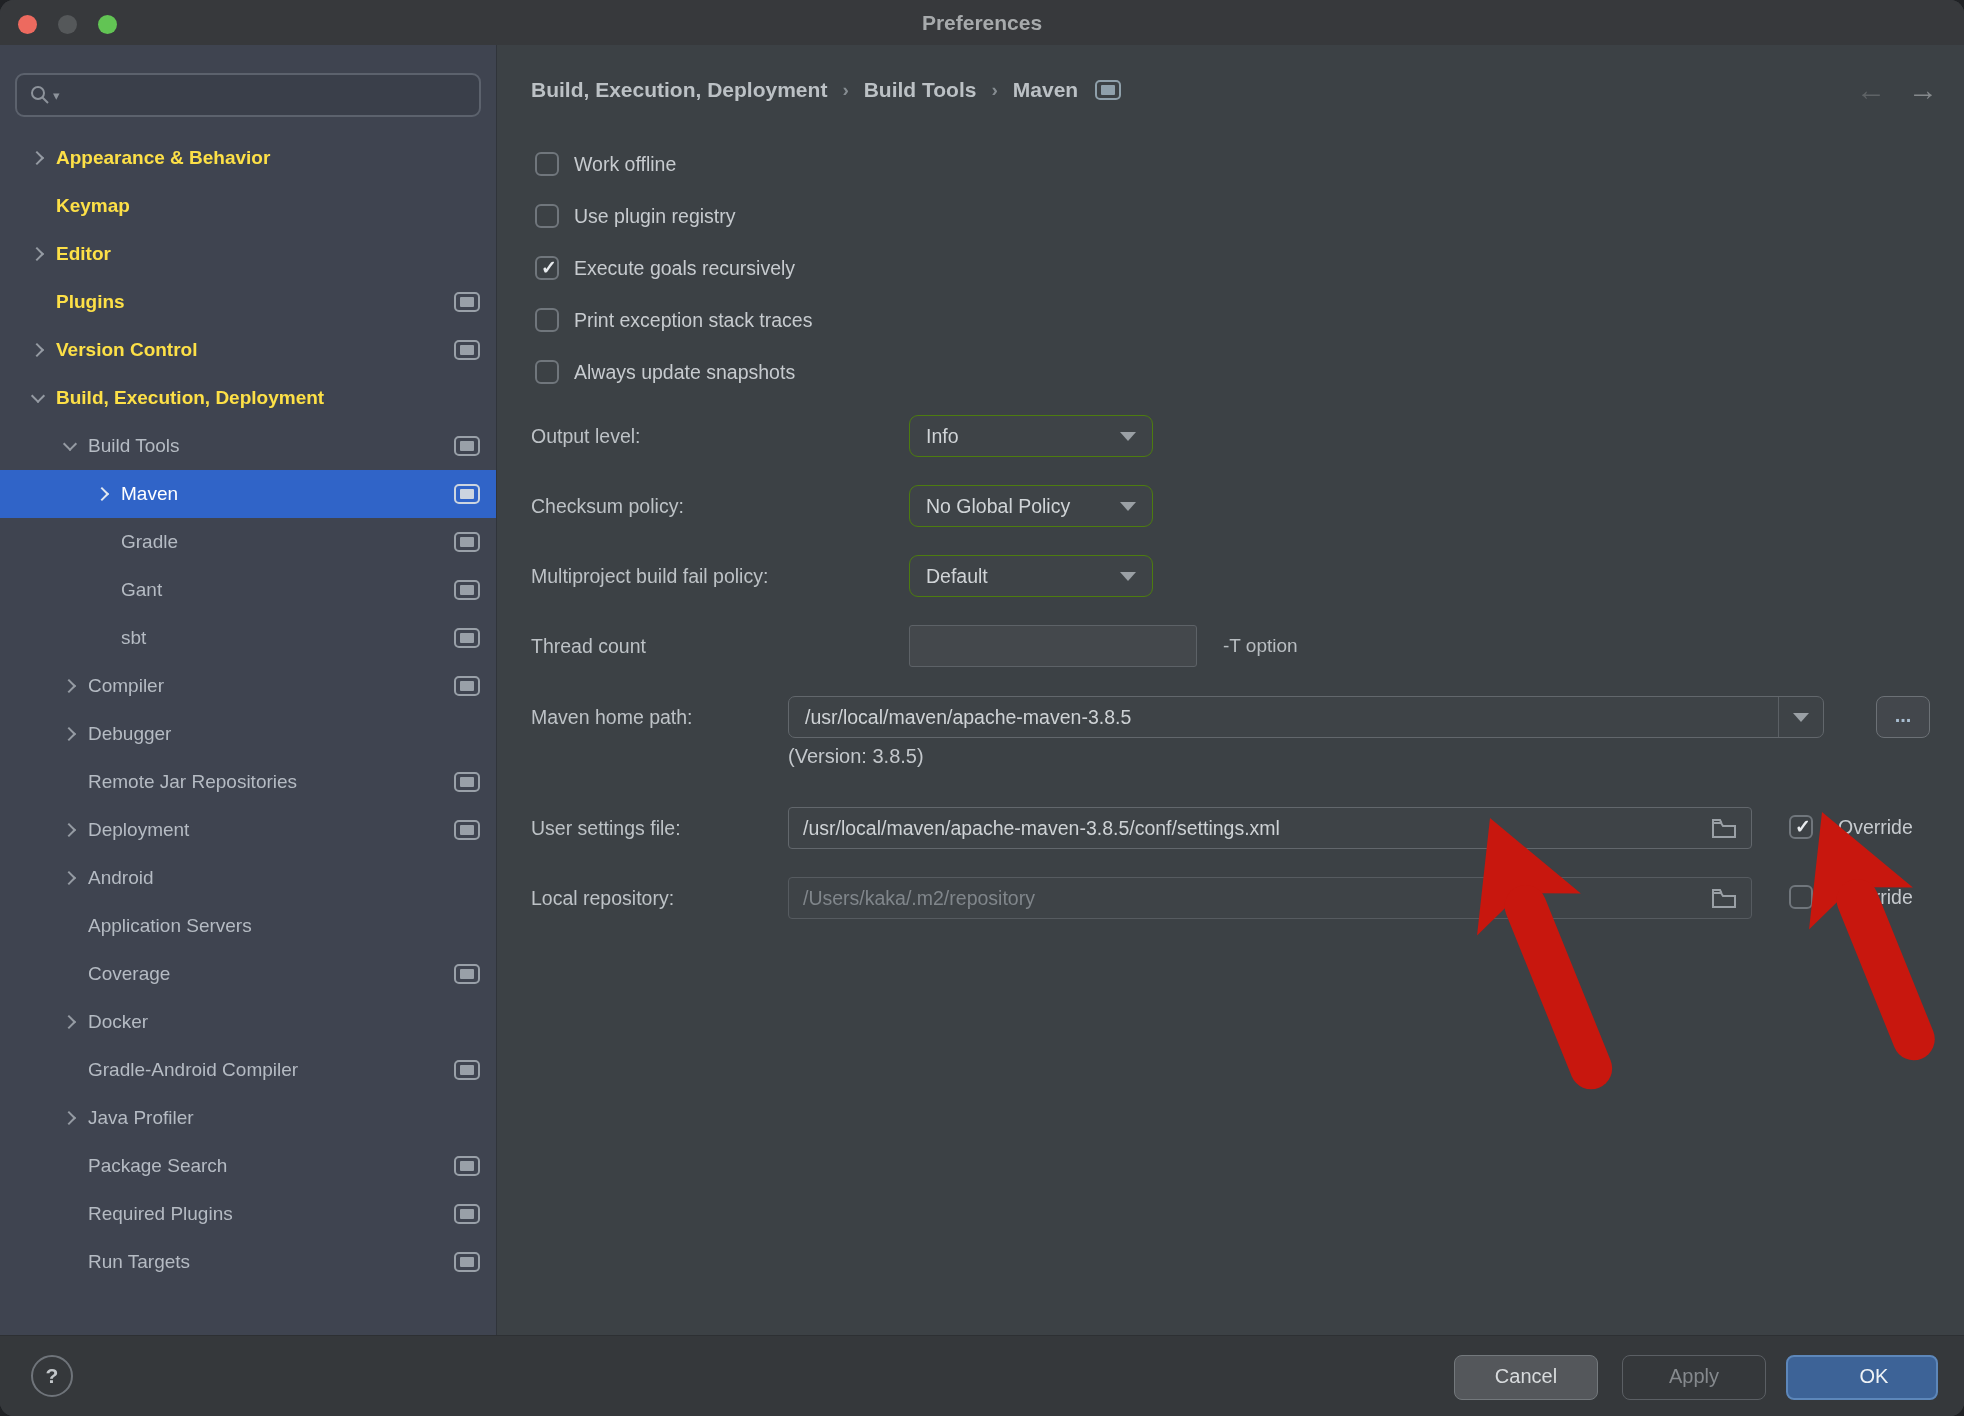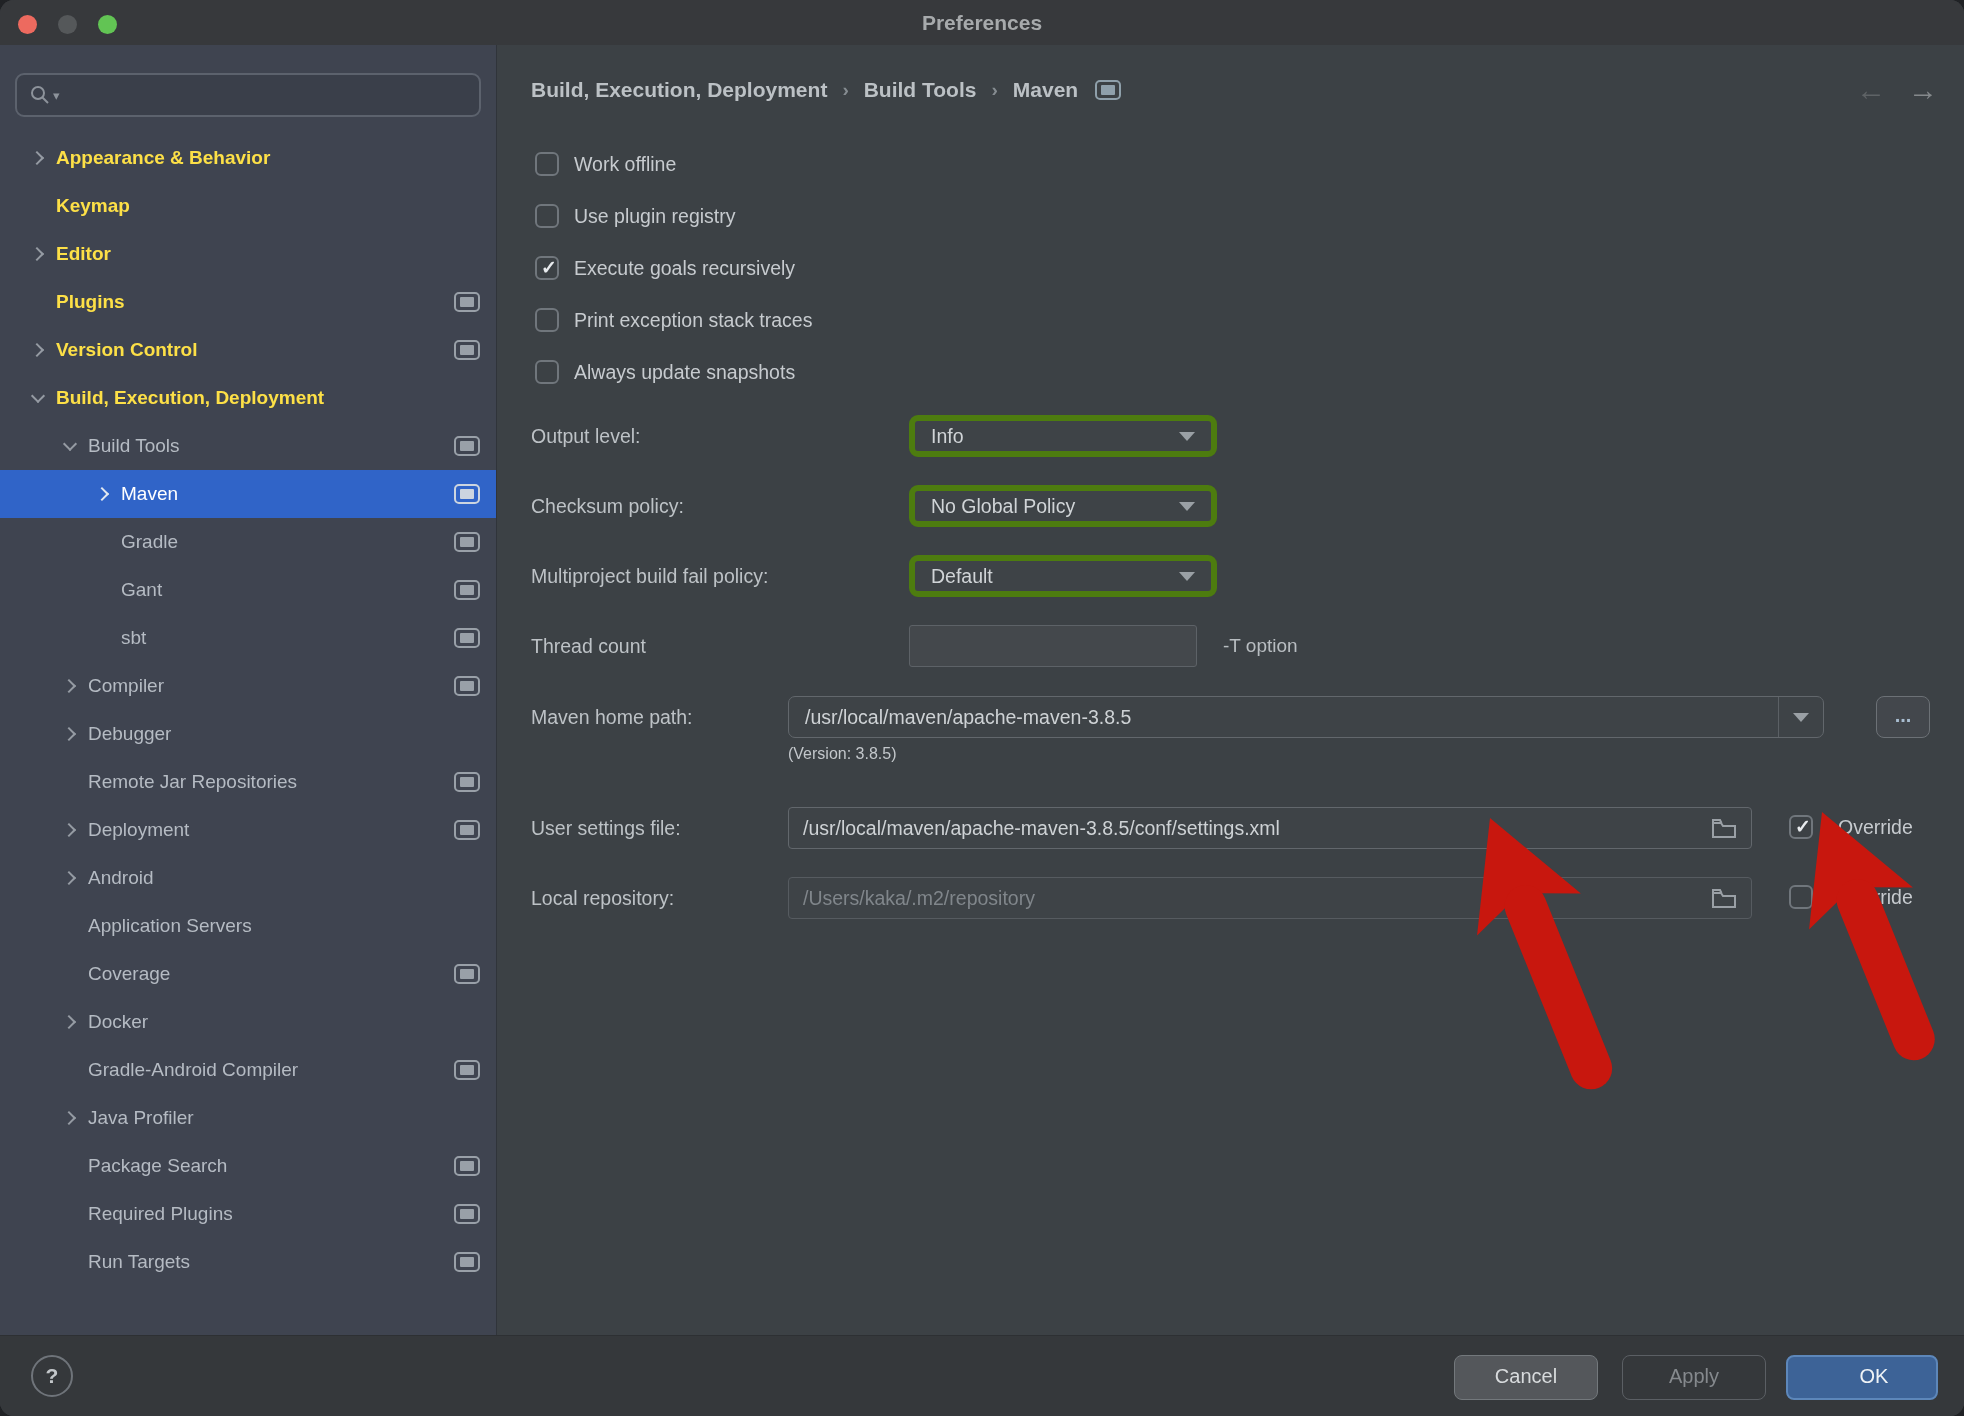"Info" .dd { border: 6px solid #4d7c0f -> 1px solid #4d7c0f; width: 308px -> 244px }
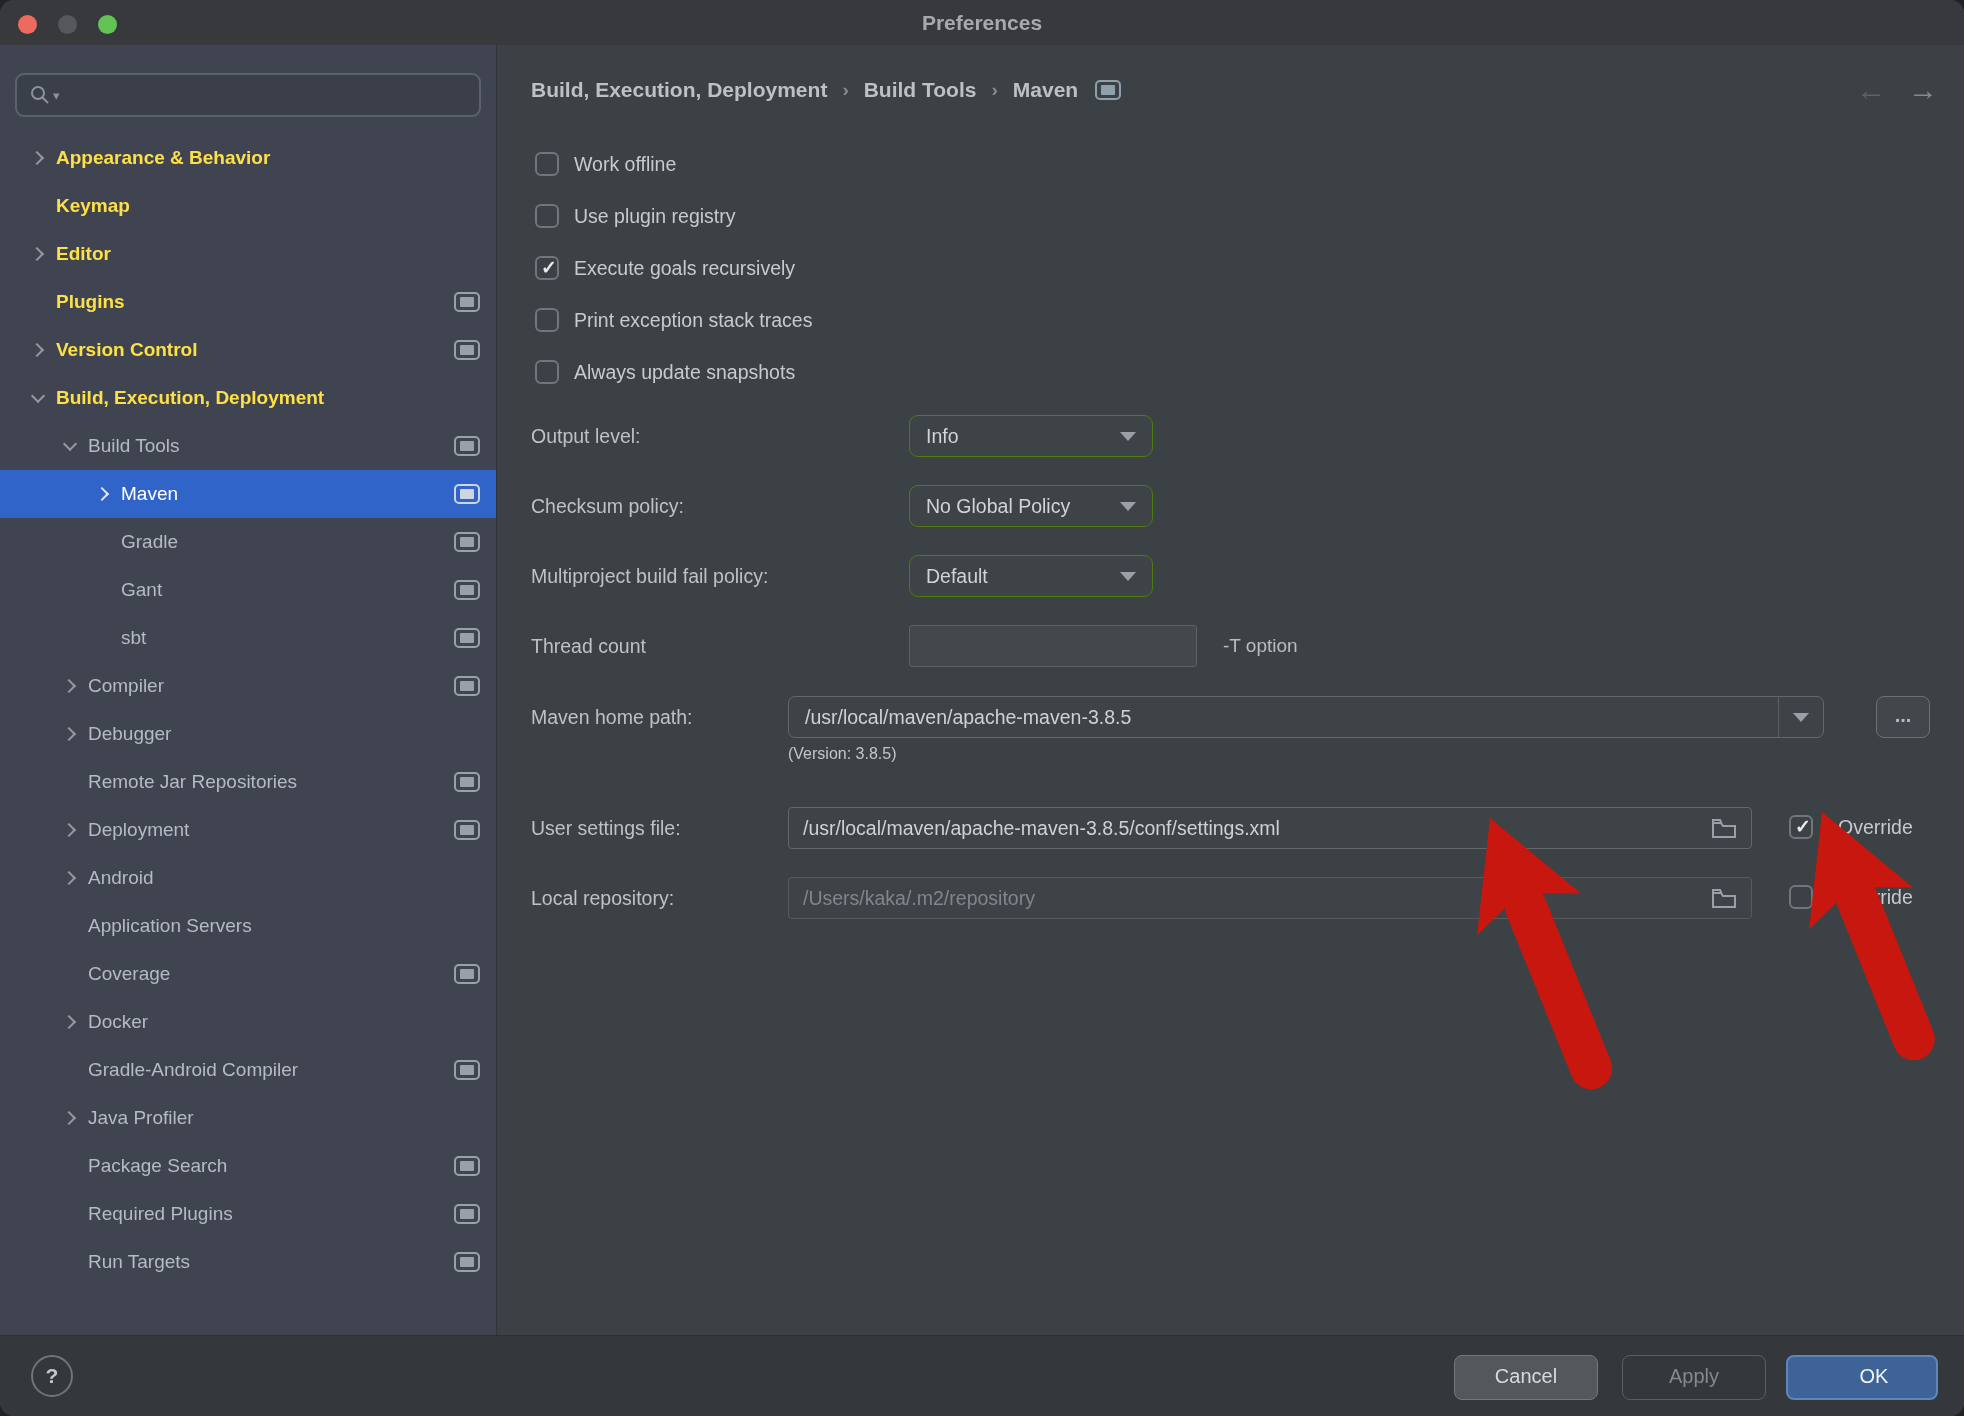"(Version: 3.8.5)" .note { font-size: 16px -> 20px }
